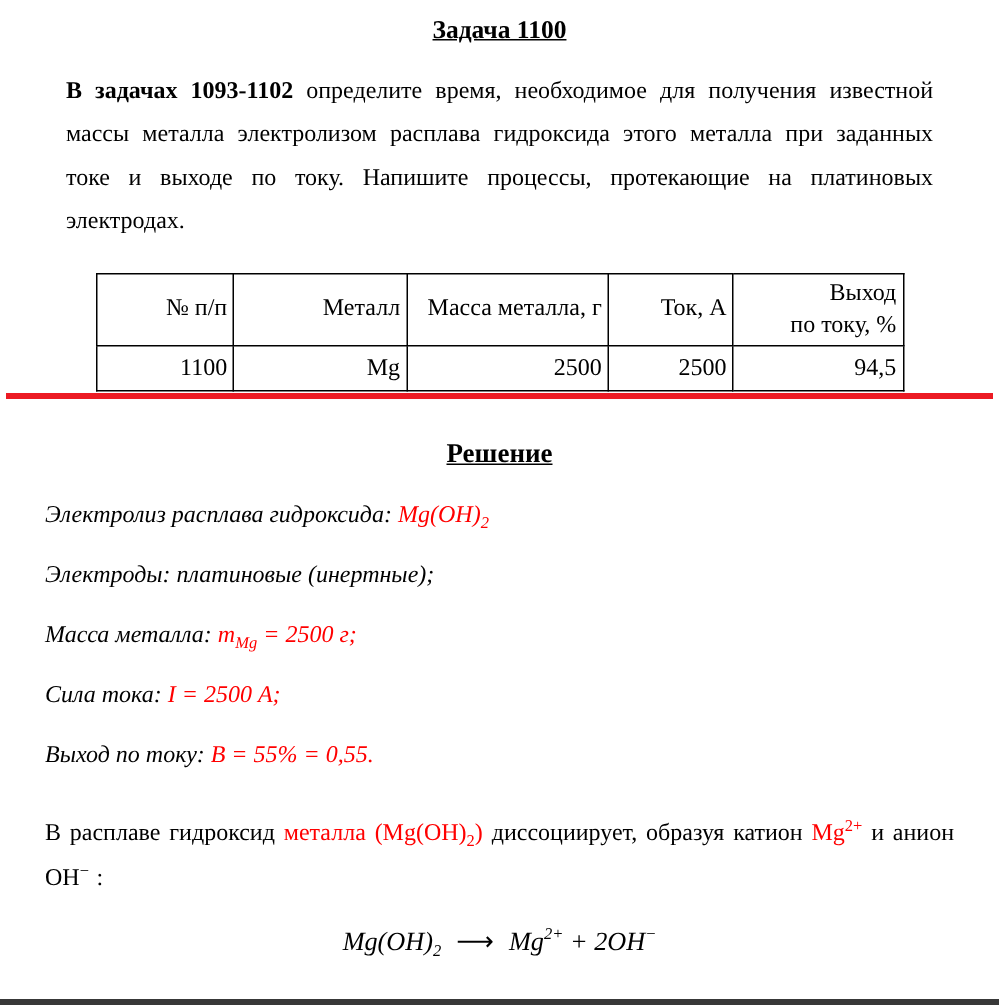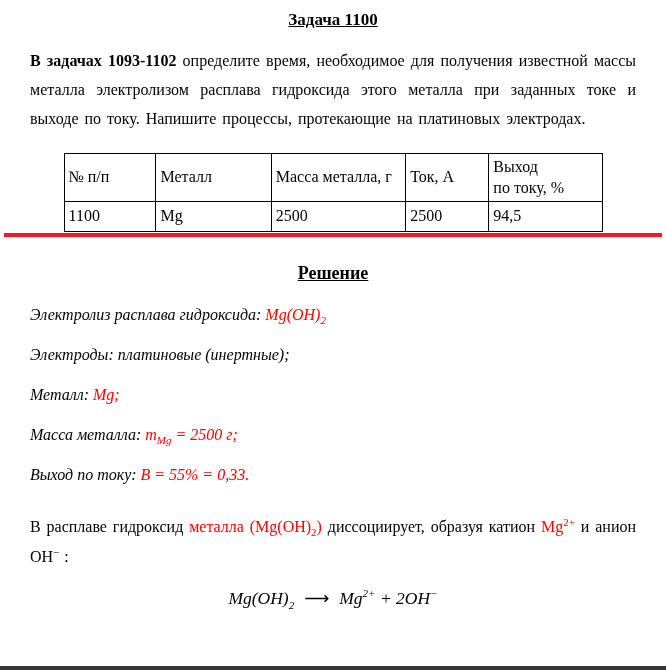"В задачах 1093-1102 определите время," .intro { margin: 0 -> 14px }
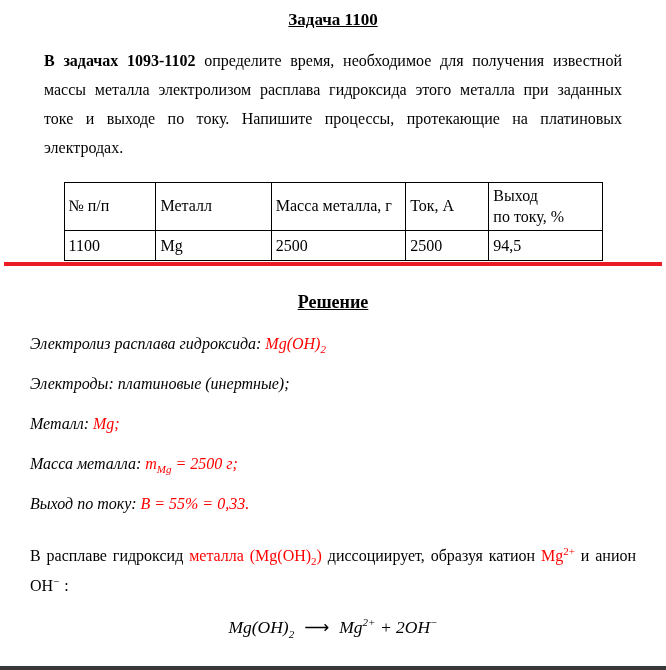"№ п/п" table.params { text-align: left -> right }
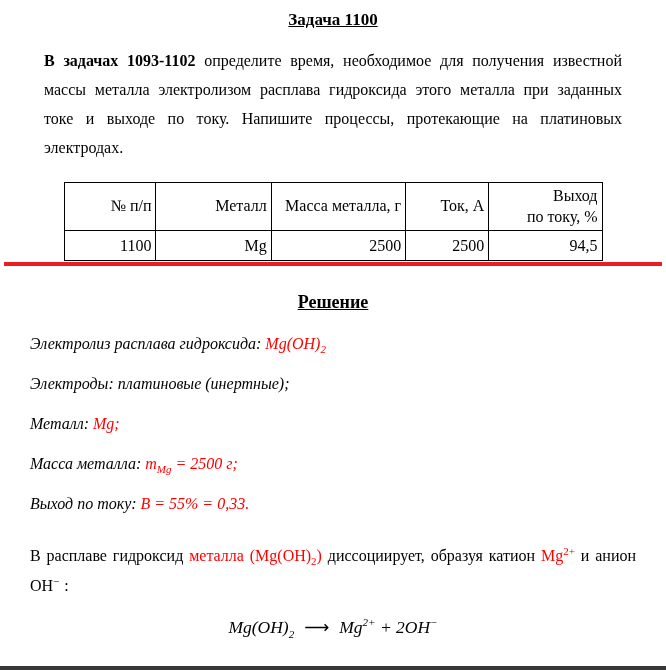"Металл: Mg;" p.sol-line { html: <p> <span>Металл:</span> <span>Mg;</span> </p> -> none }
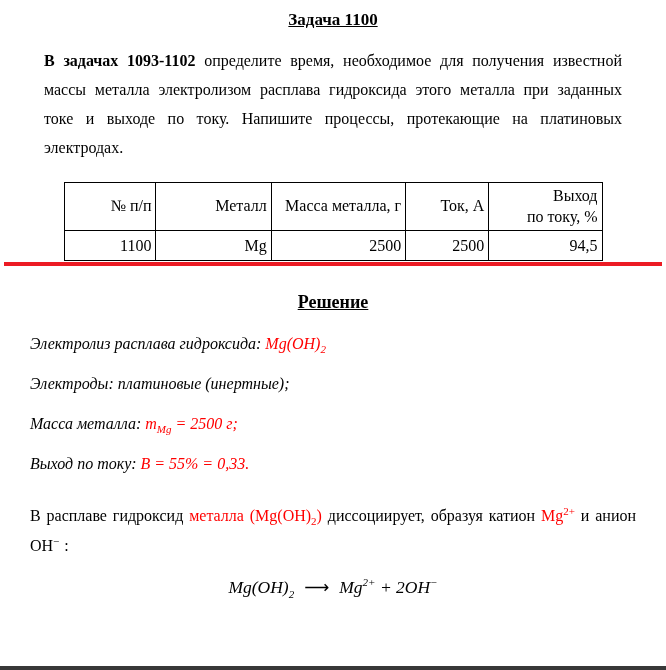"Сила тока: I = 2500" p.sol-line { html: none -> <p> <span>Сила тока:</span> <span>I = 2500 А;</span> </p> }
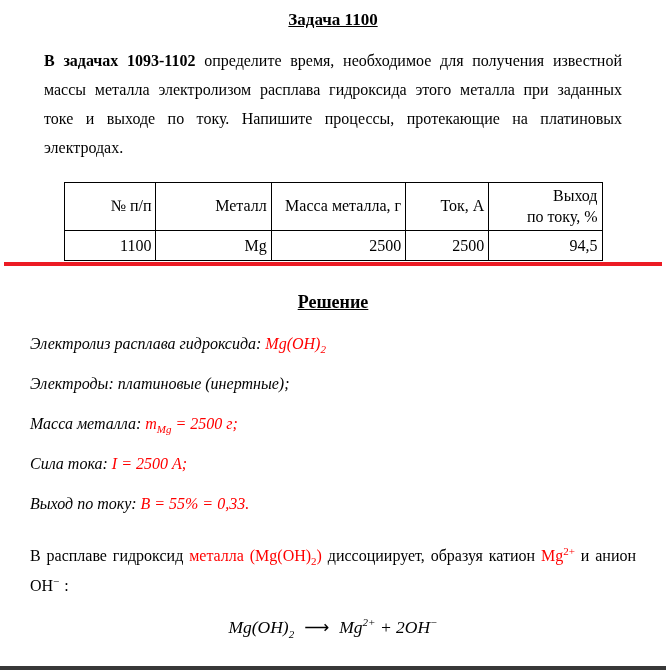"В = 55% = 0,33." span.red { text: 0,33 -> 0,55 }
